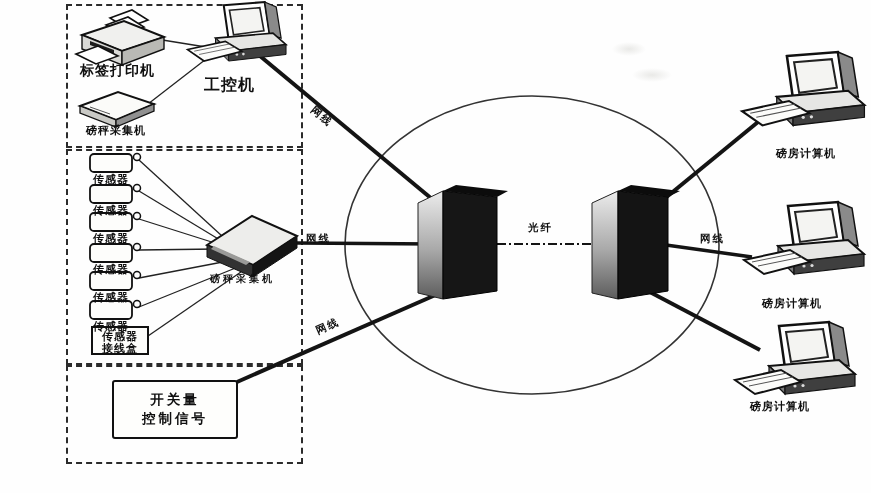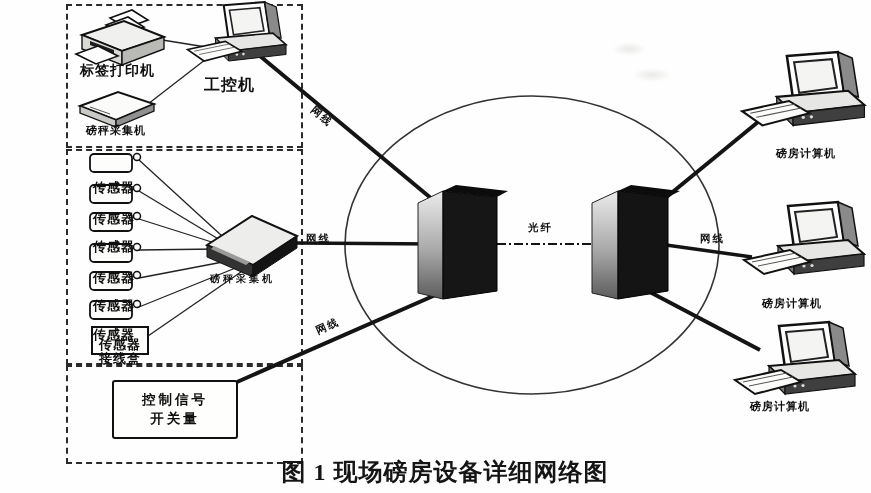"传感器" .lbl.small { font-size: 13px -> 11px; margin-top: 8px -> none }
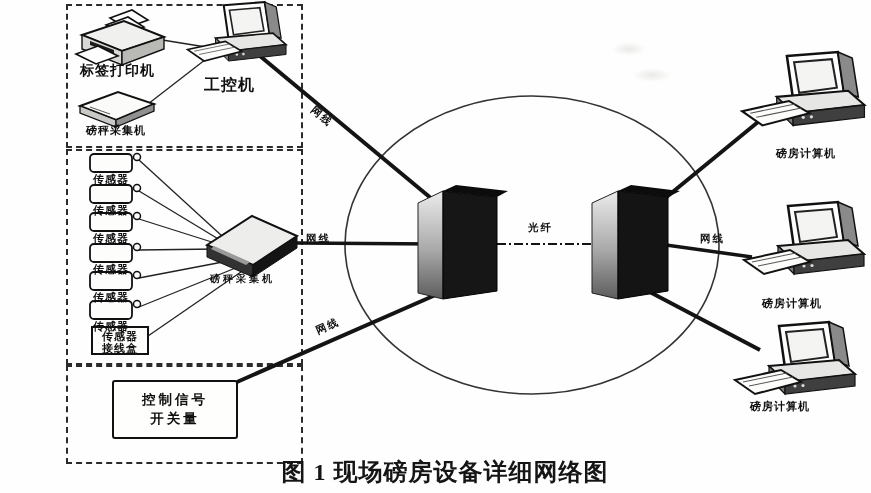"控制信号" div { order: before "开关量" -> after "开关量" }
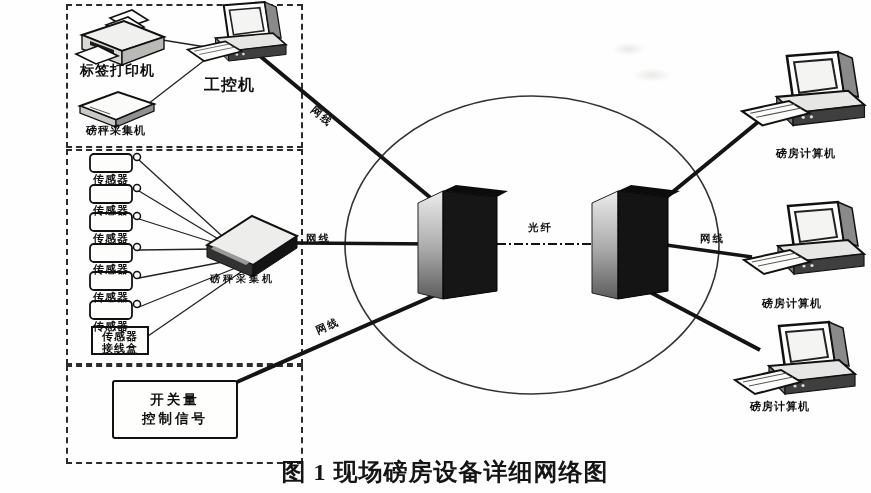"图 1 现场磅房设备详细网络图" div.caption { html: <div>图 1 现场磅房设备详细网络图</div> -> none }
